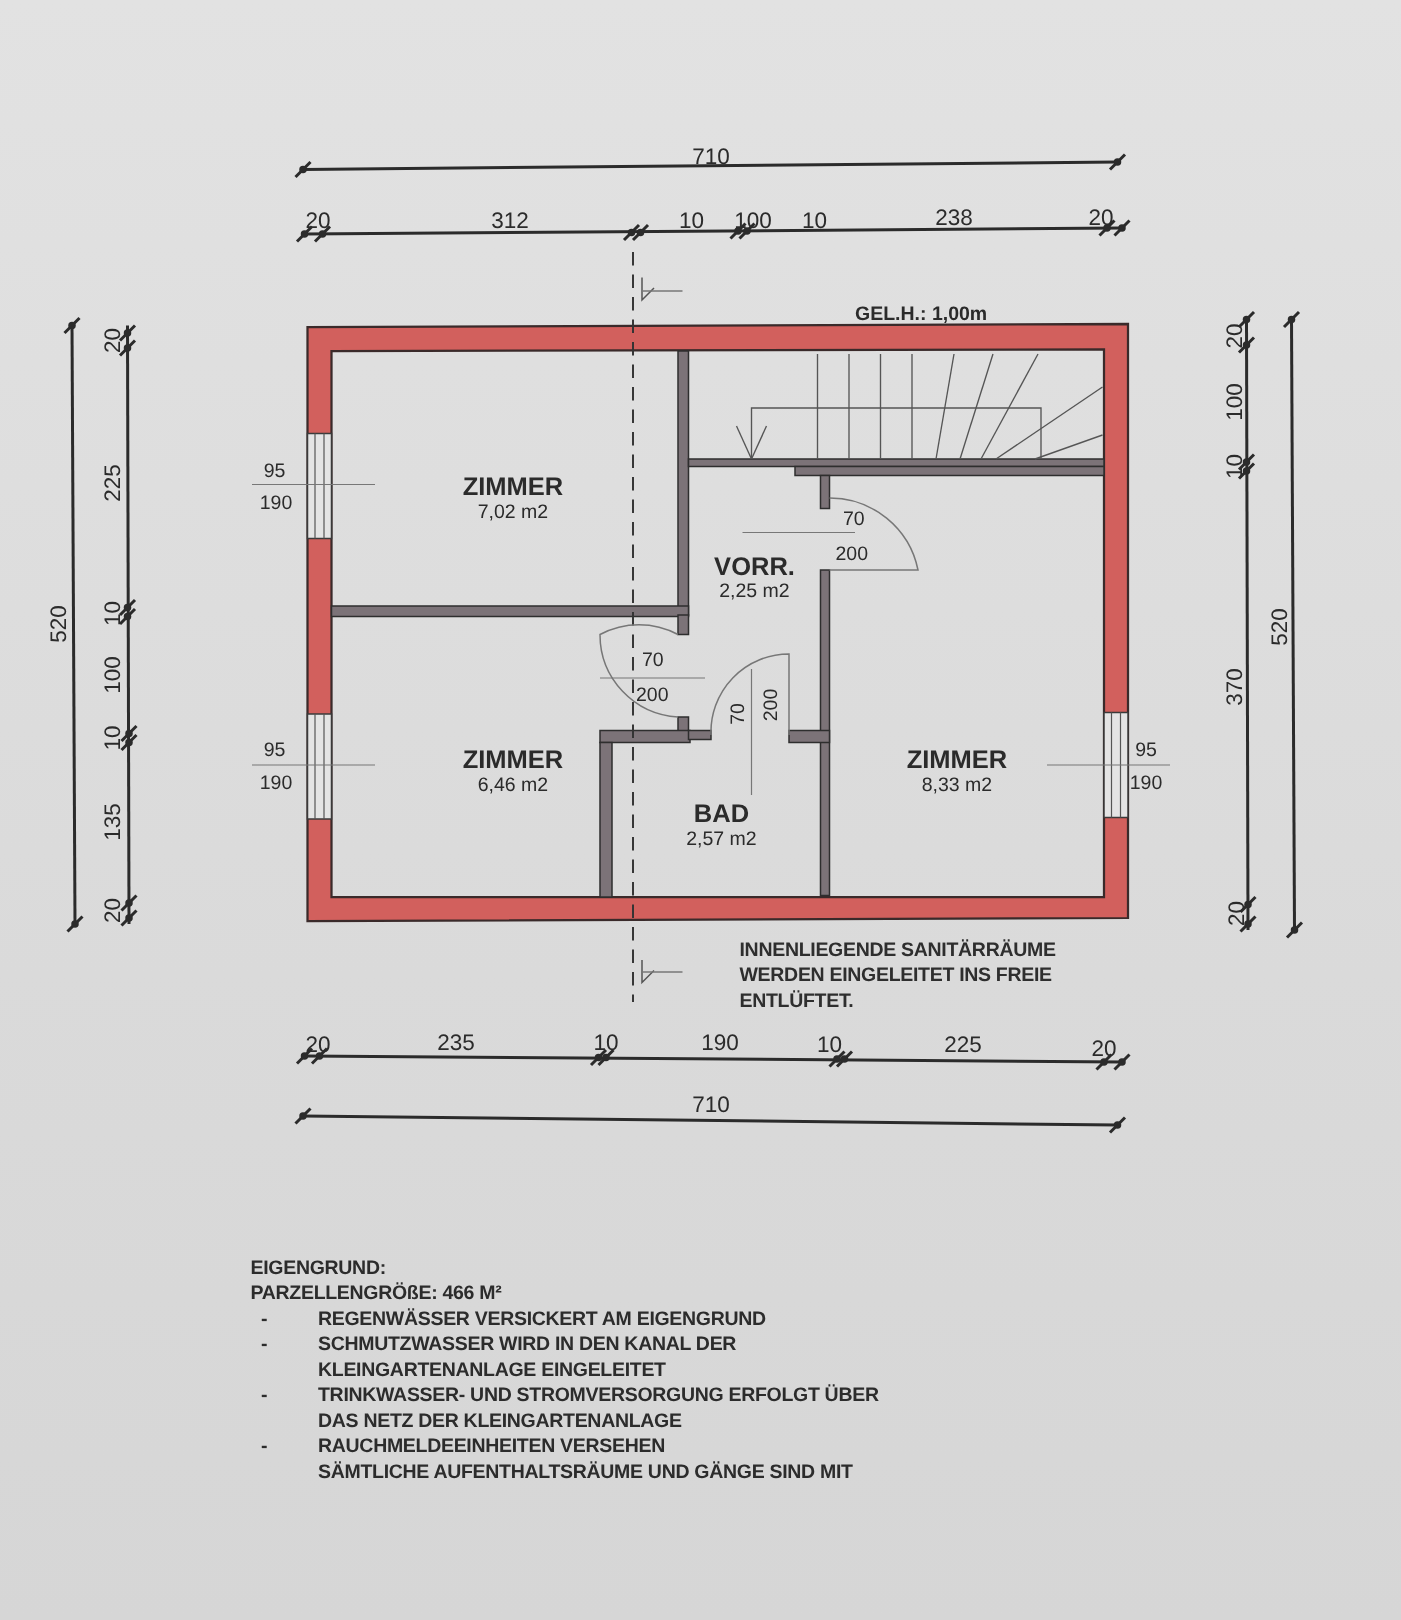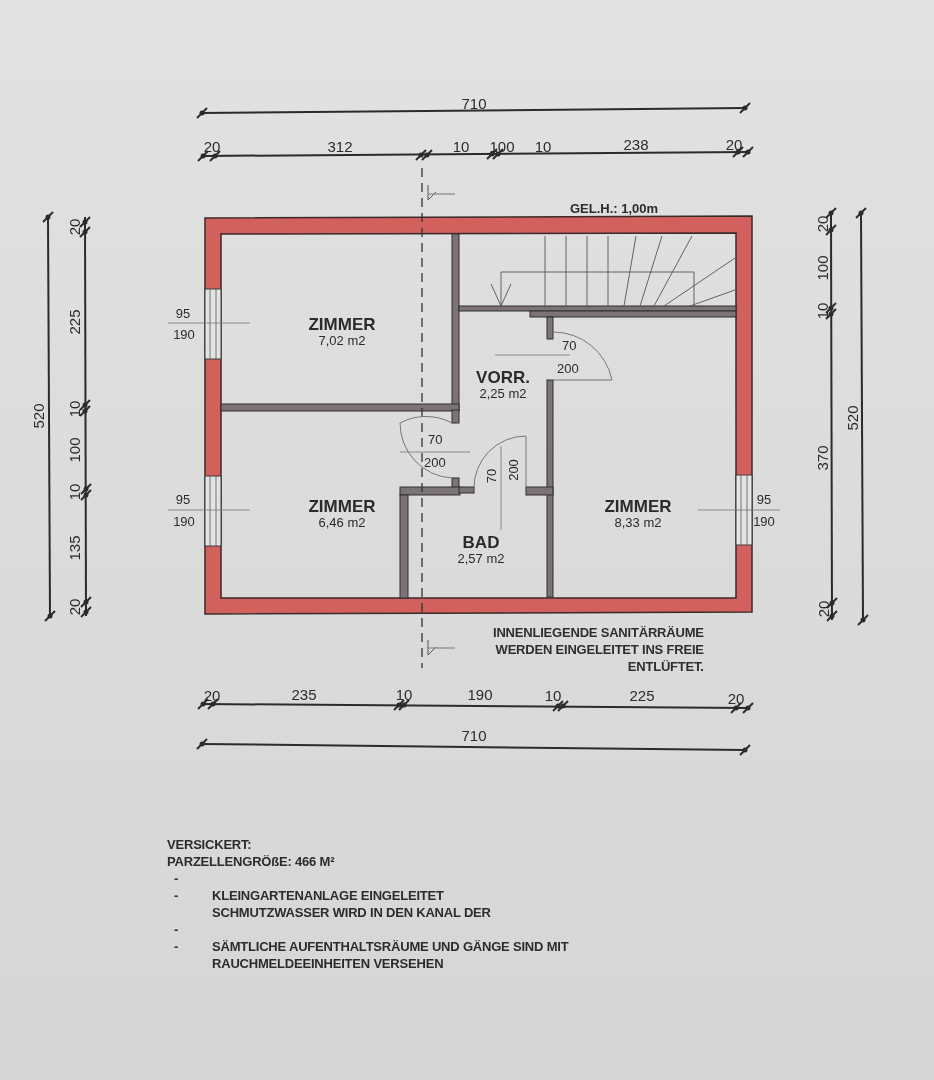"INNENLIEGENDE SANITÄRRÄUME" div.note { text-align: right -> none }
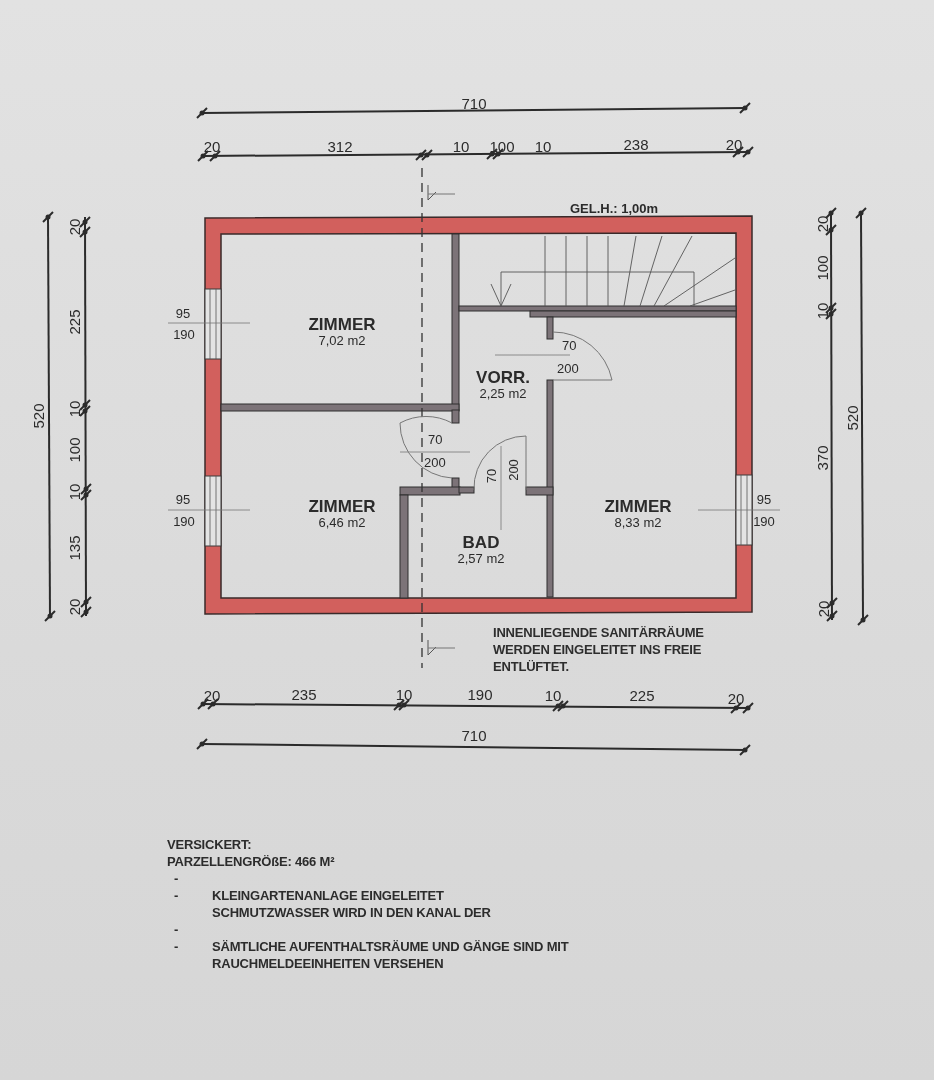"VERSICKERT:" div { text: VERSICKERT -> EIGENGRUND }
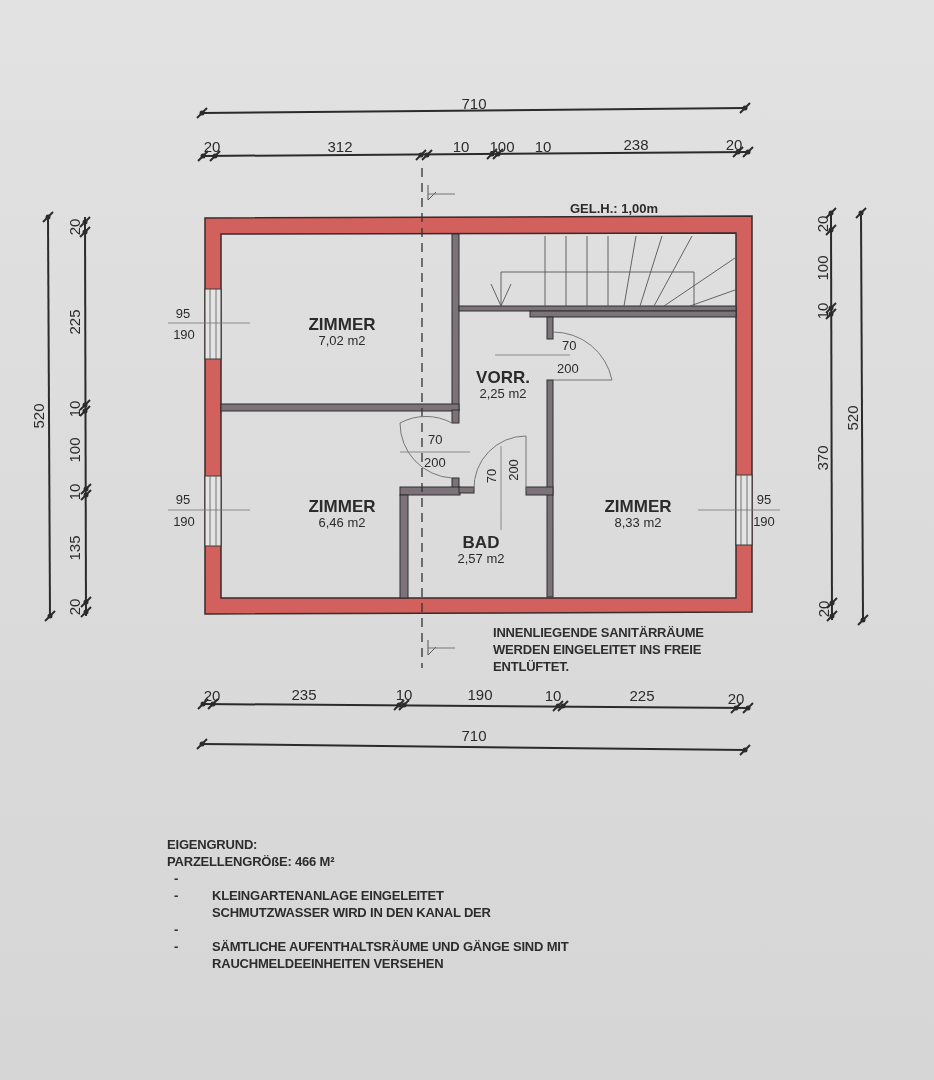"REGENWÄSSER VERSICKERT AM EIGENGRUND" div { html: none -> <div> <div>REGENWÄSSER VERSICKERT AM EIGENGRUND</div> </div> }
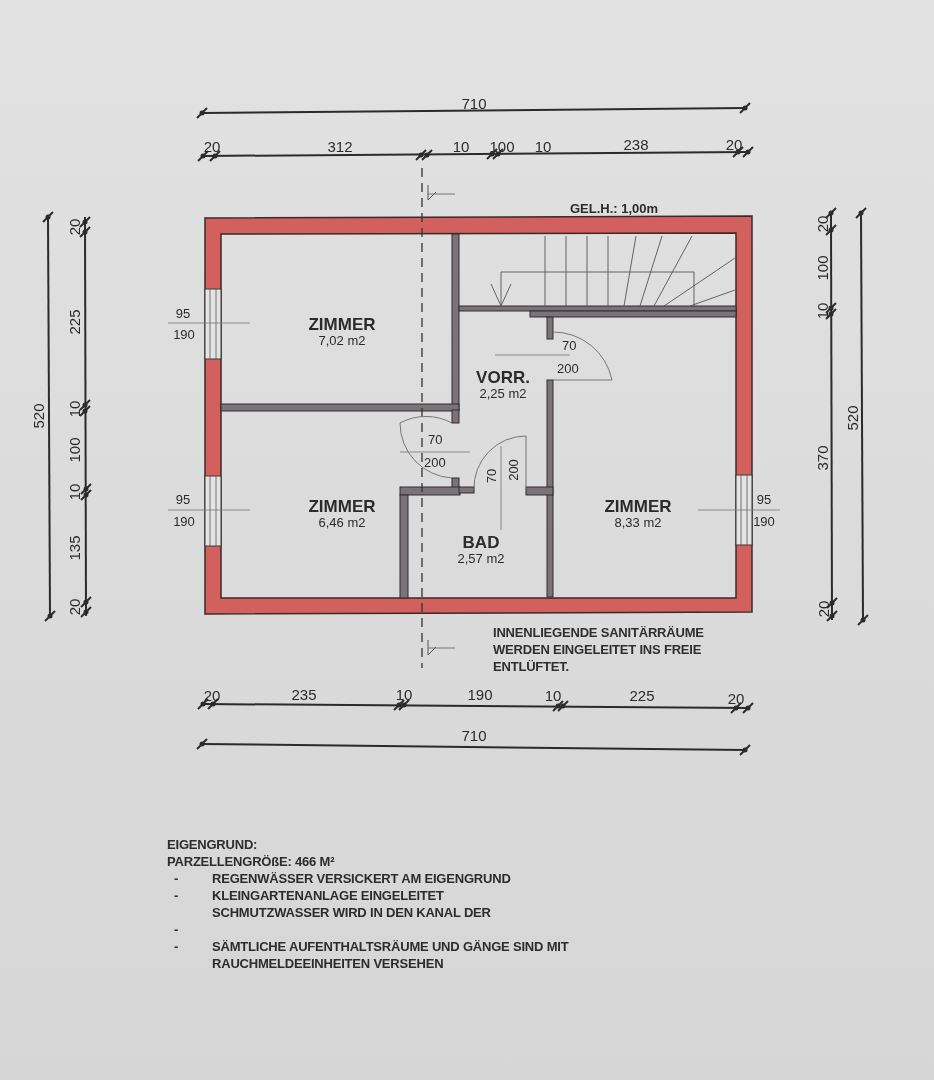"KLEINGARTENANLAGE EINGELEITET" div { order: before "SCHMUTZWASSER WIRD IN DEN KANAL" -> after "SCHMUTZWASSER WIRD IN DEN KANAL" }
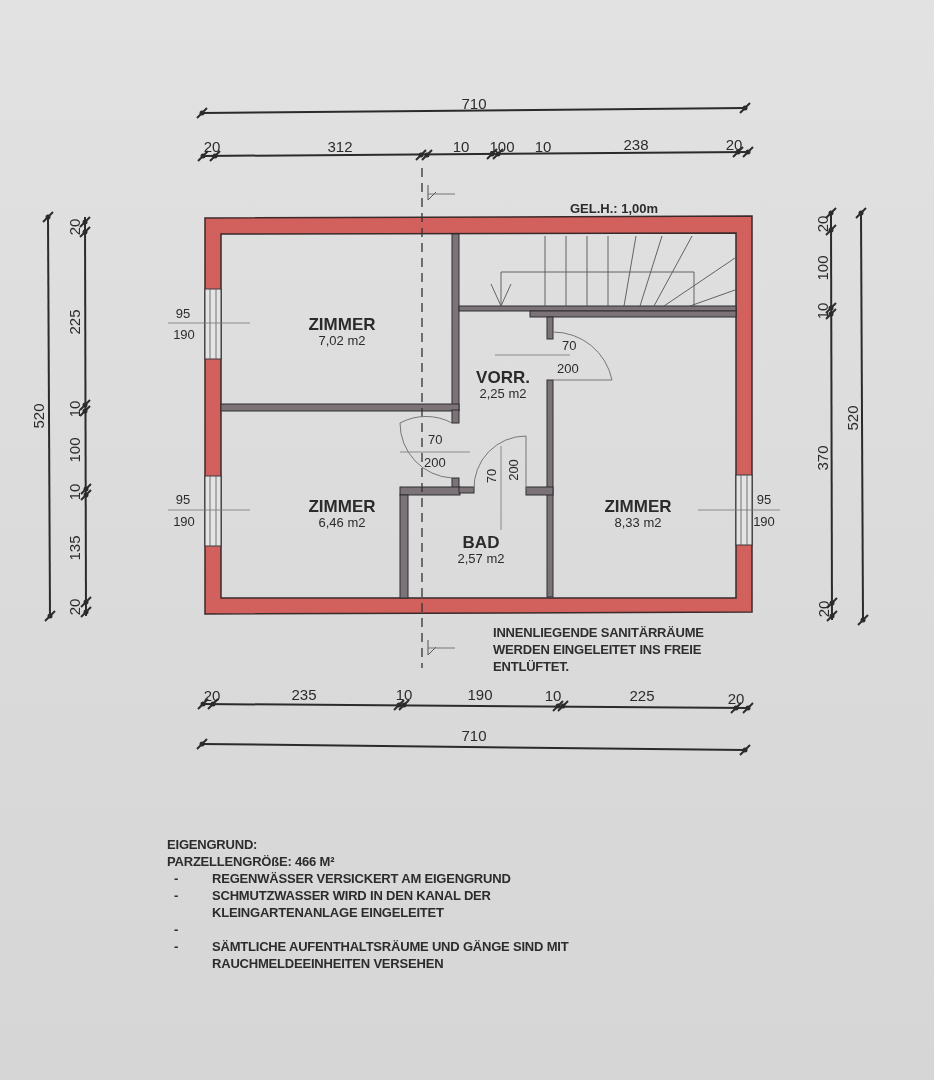"TRINKWASSER- UND STROMVERSORGUNG ERFOLGT" div { html: none -> <div> <div>TRINKWASSER- UND STROMVERSORGUNG ERFOLGT ÜBER</div> <div>DAS NETZ DER KLEINGARTENANLAGE</div> </div> }
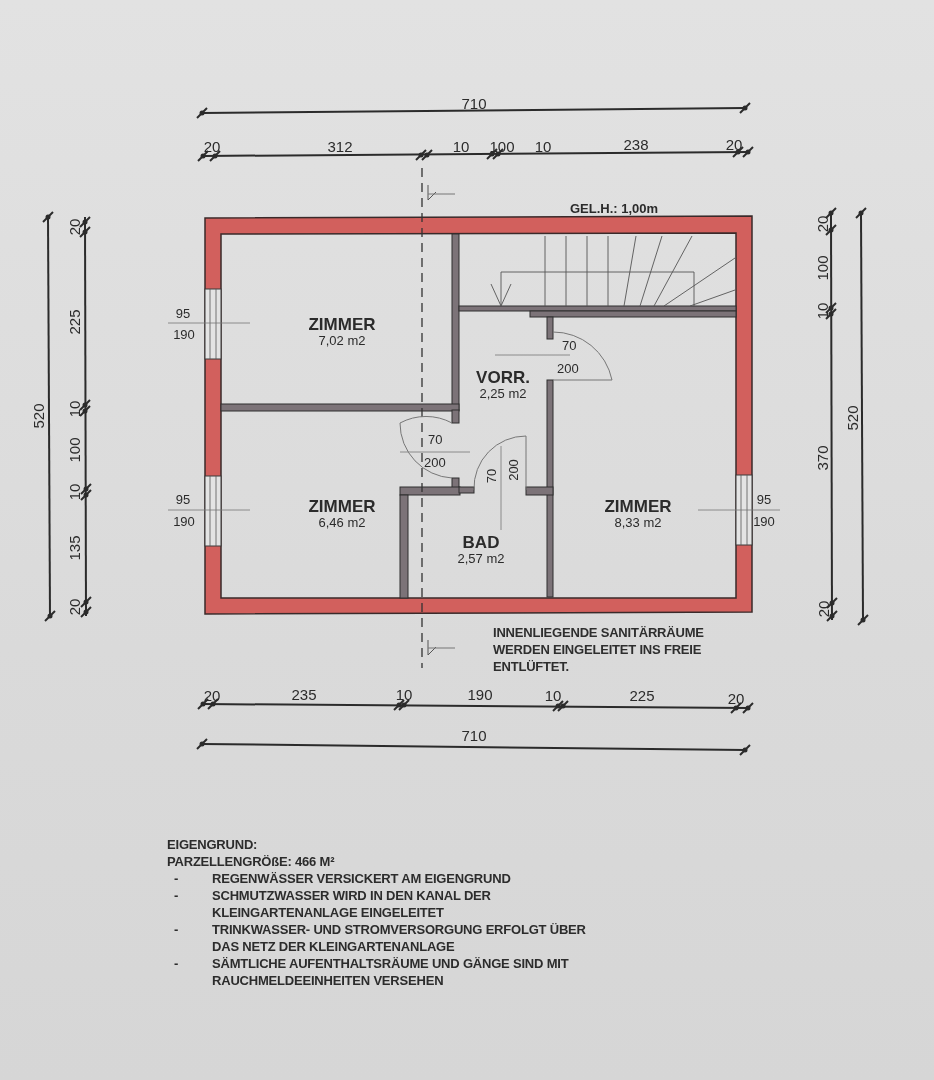"SÄMTLICHE AUFENTHALTSRÄUME UND GÄNGE" div { order: before "RAUCHMELDEEINHEITEN VERSEHEN" -> after "RAUCHMELDEEINHEITEN VERSEHEN" }
